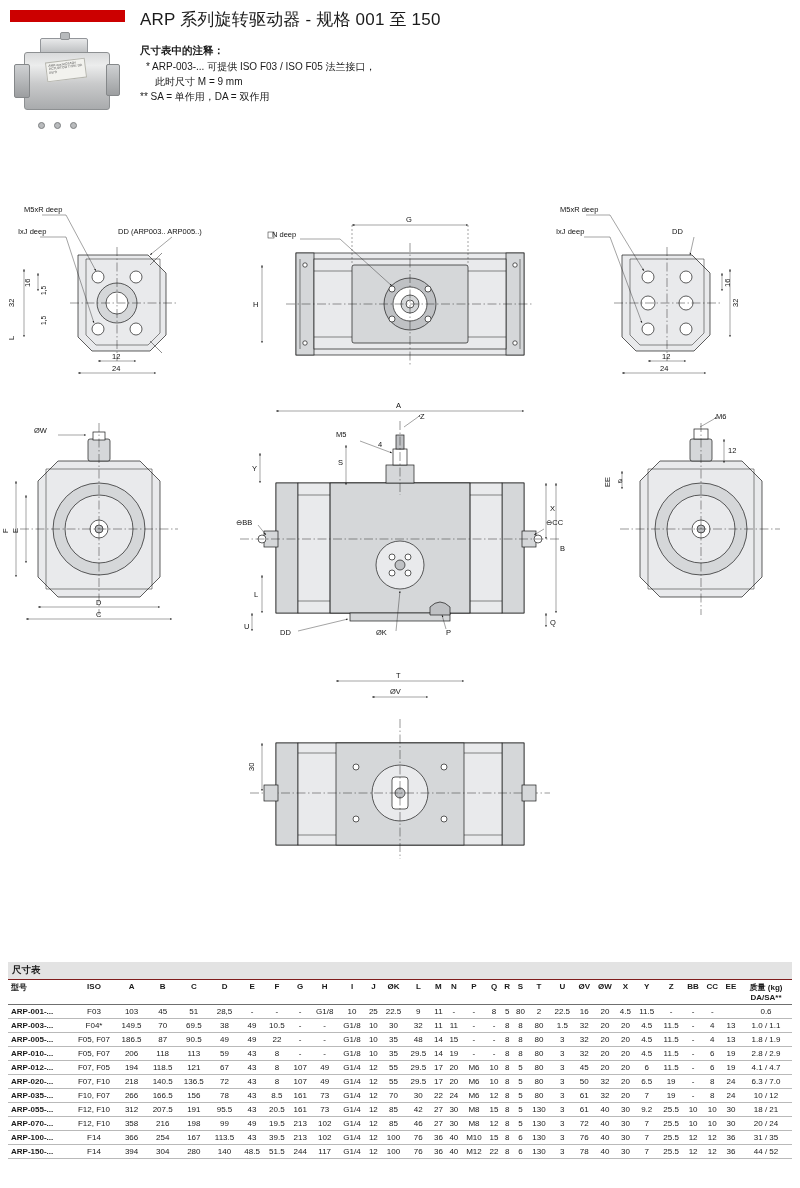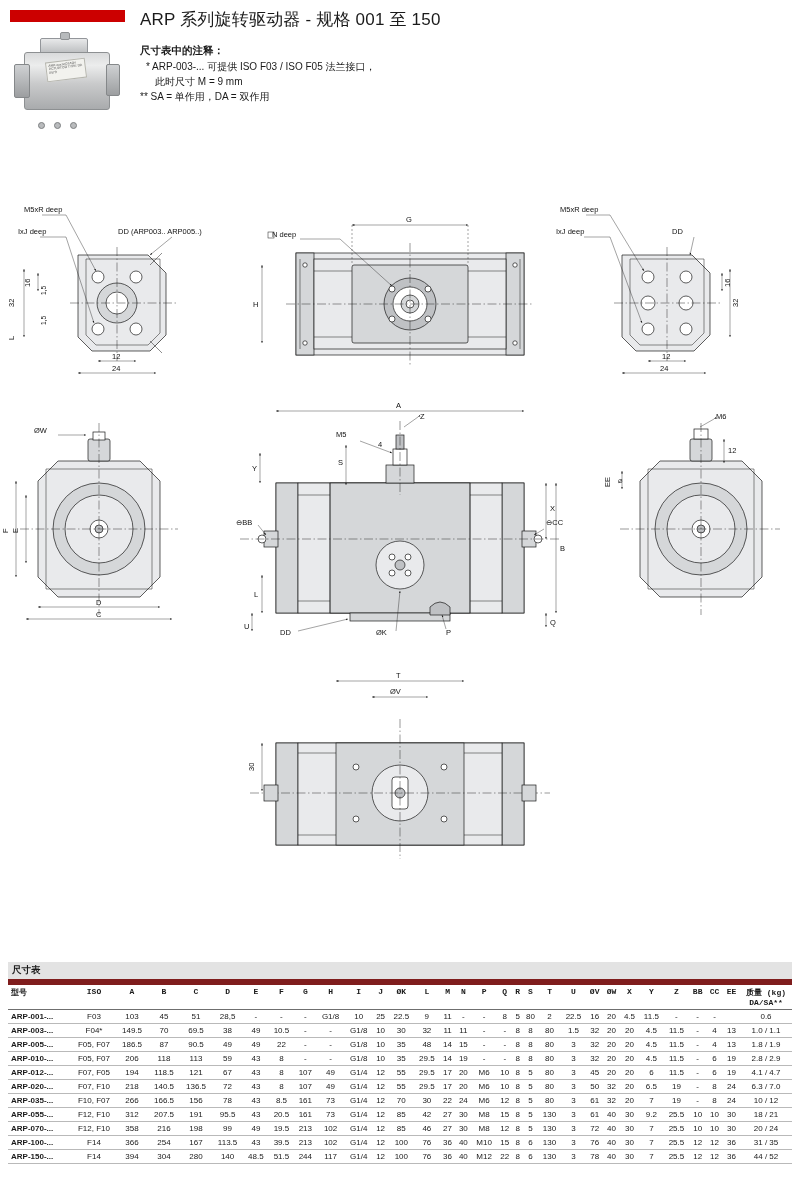"尺寸表" .tbl-title { border-bottom: 6px solid #7f1d1d -> 1px solid #7f1d1d }
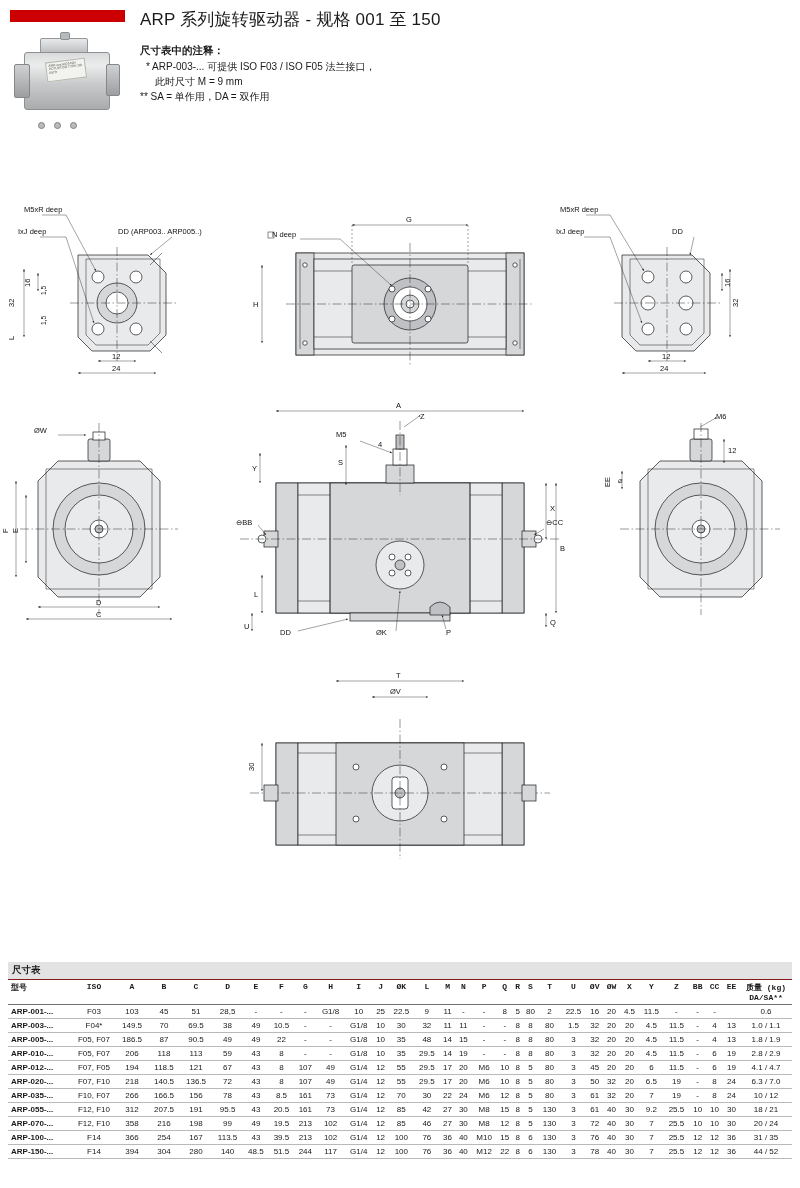"型号" table.dims thead th { font-family: Liberation Mono, monospace -> none }
